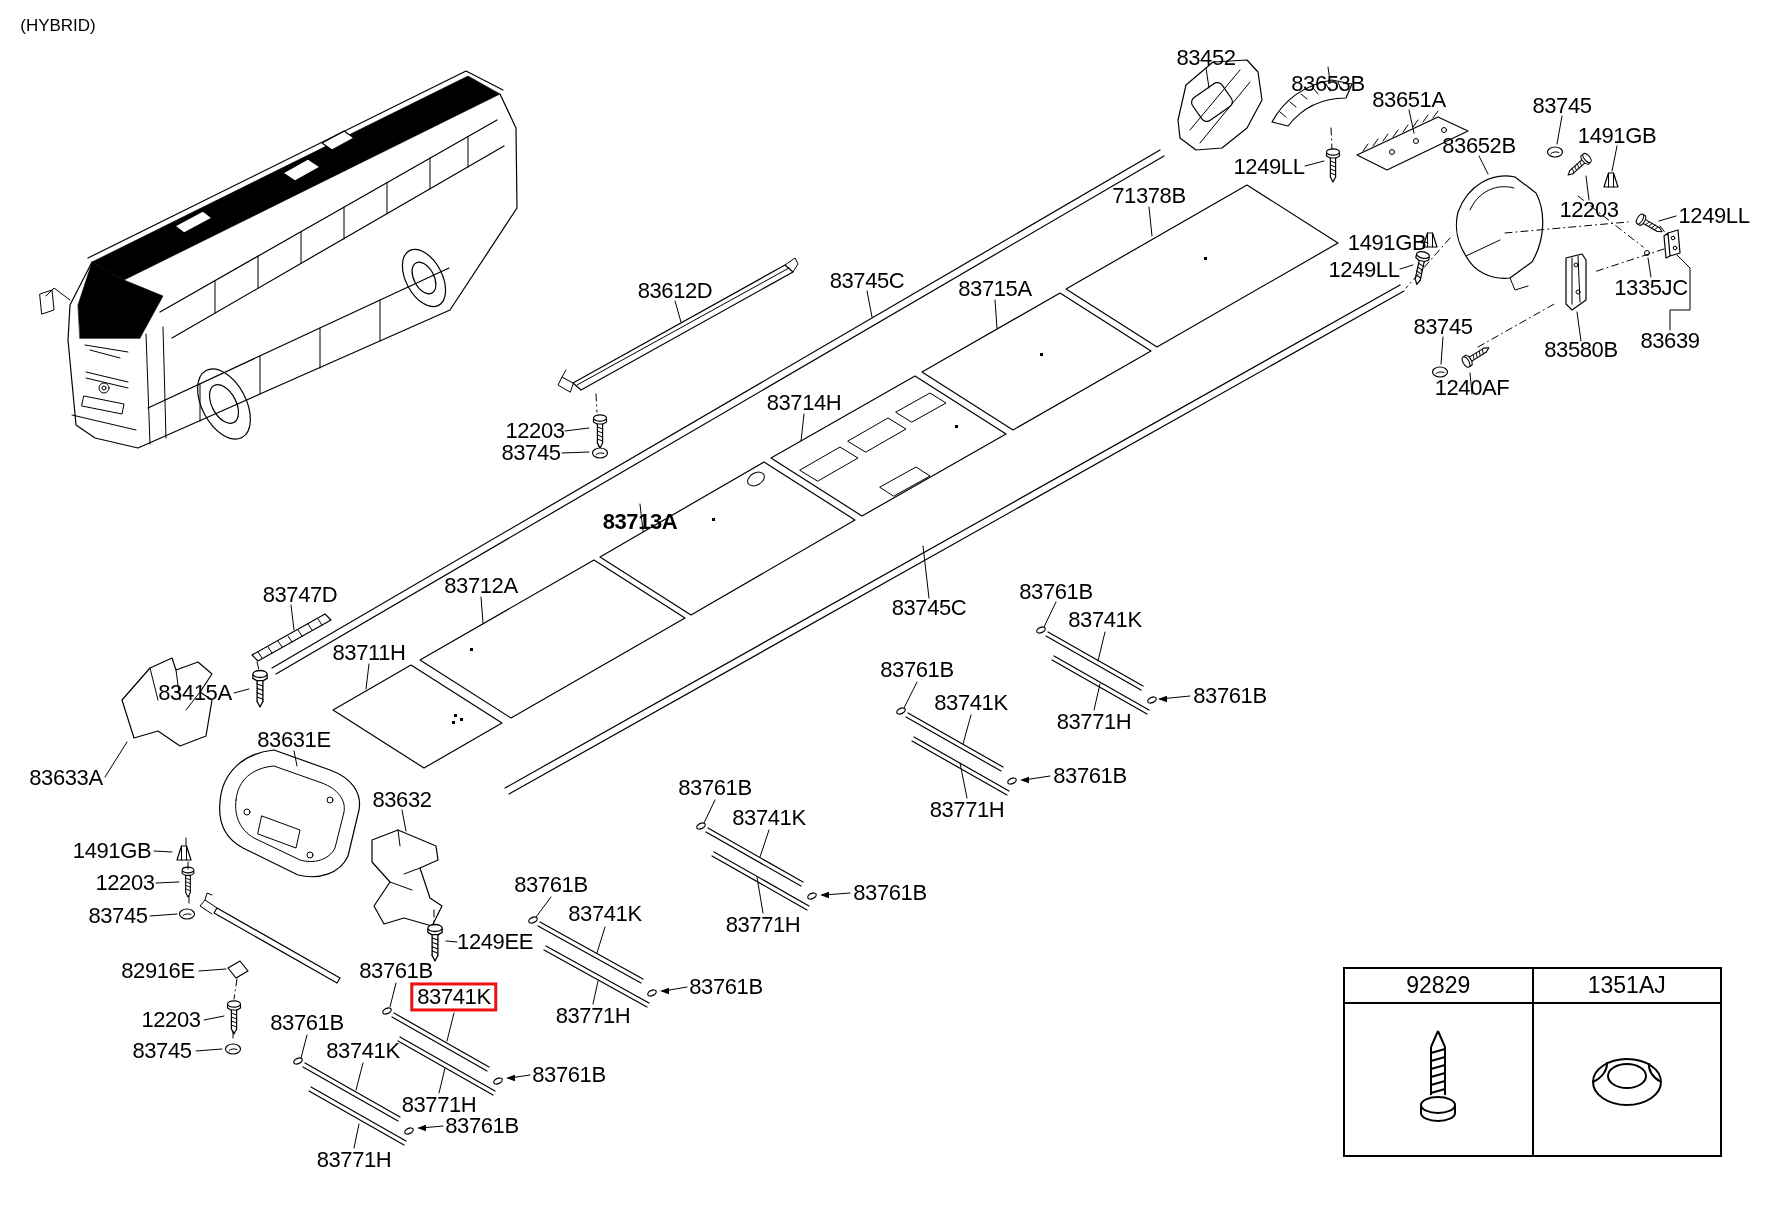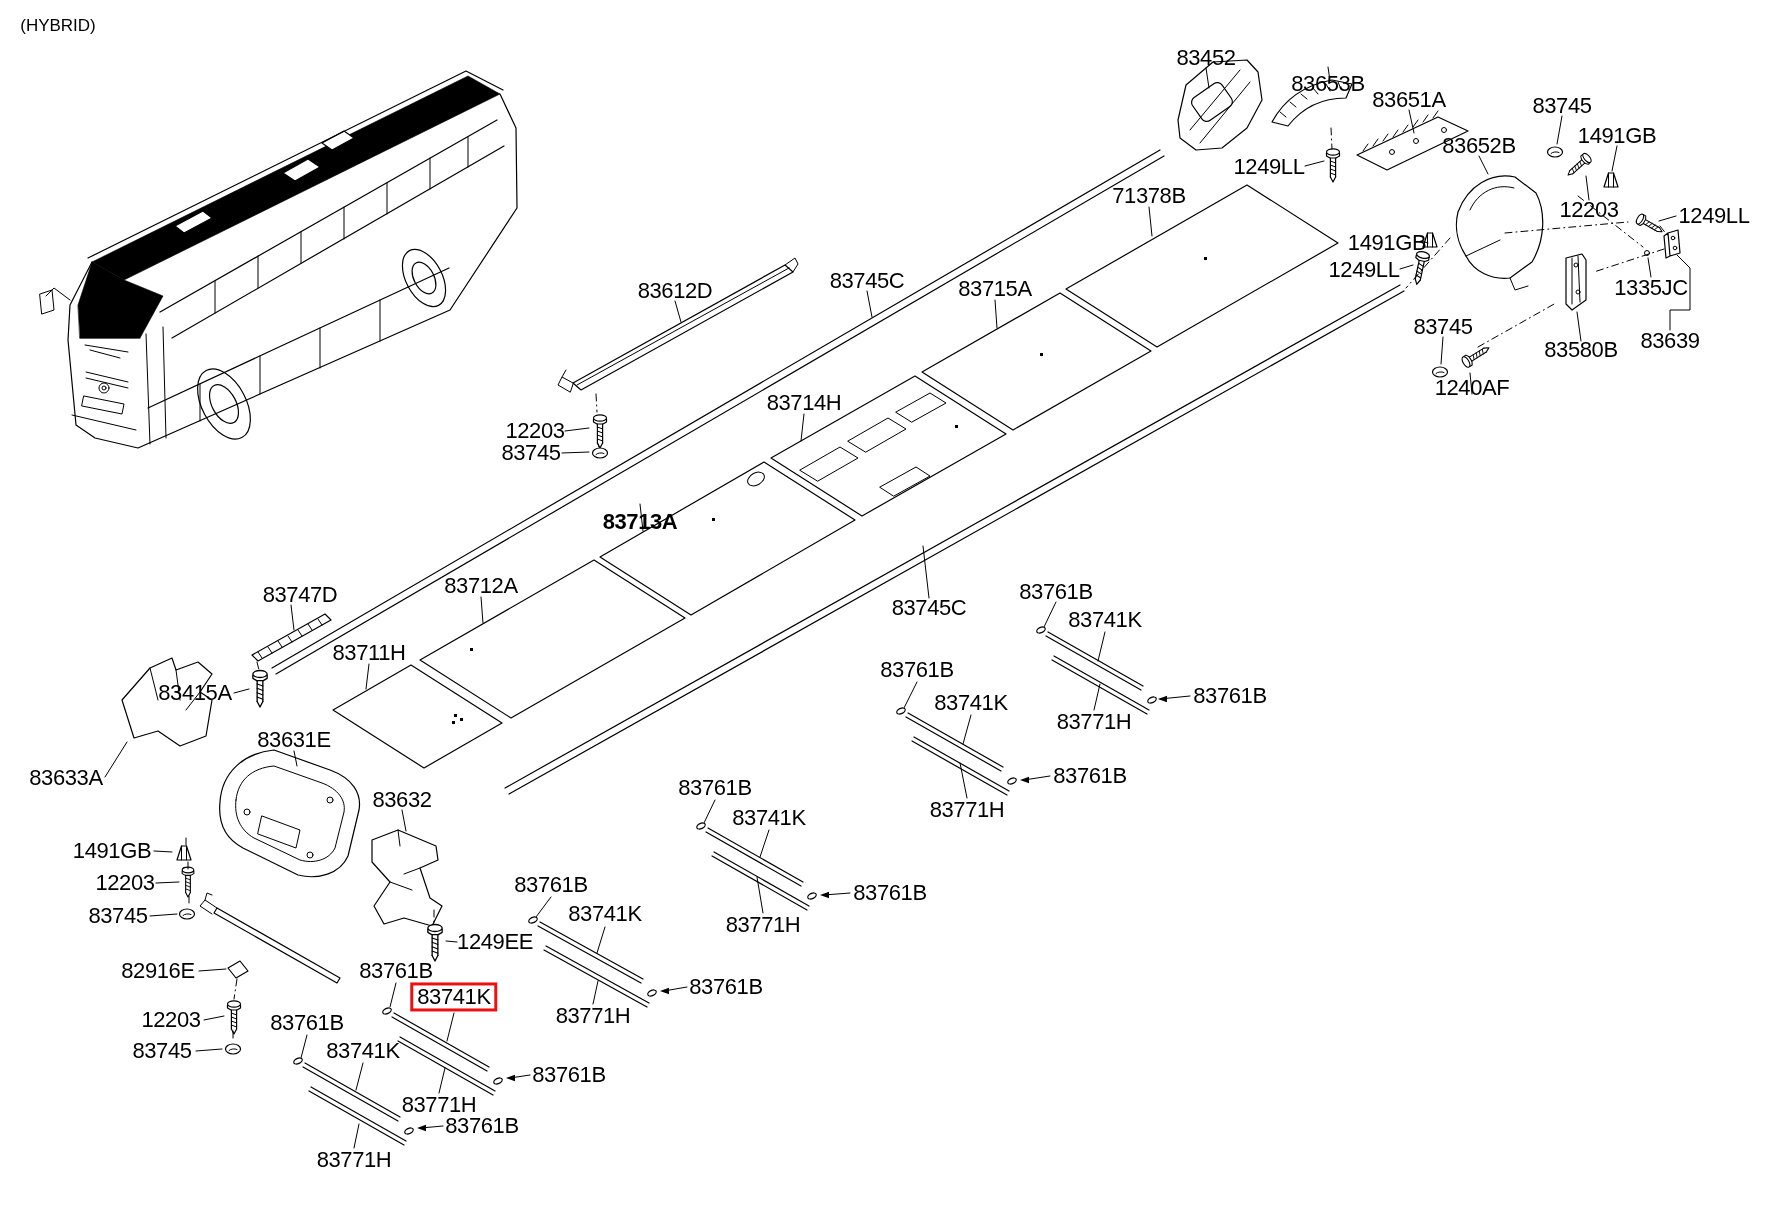"92829" div { html: none -> <div> <div> <div>92829</div> <div>1351AJ</div> </div> <div> <div> <svg> <path></path> <path></path> <ellipse></ellipse> <path></path> </svg> </div> <div> <svg> <ellipse></ellipse> <ellipse></ellipse> <path></path> </svg> </div> </div> </div> }
